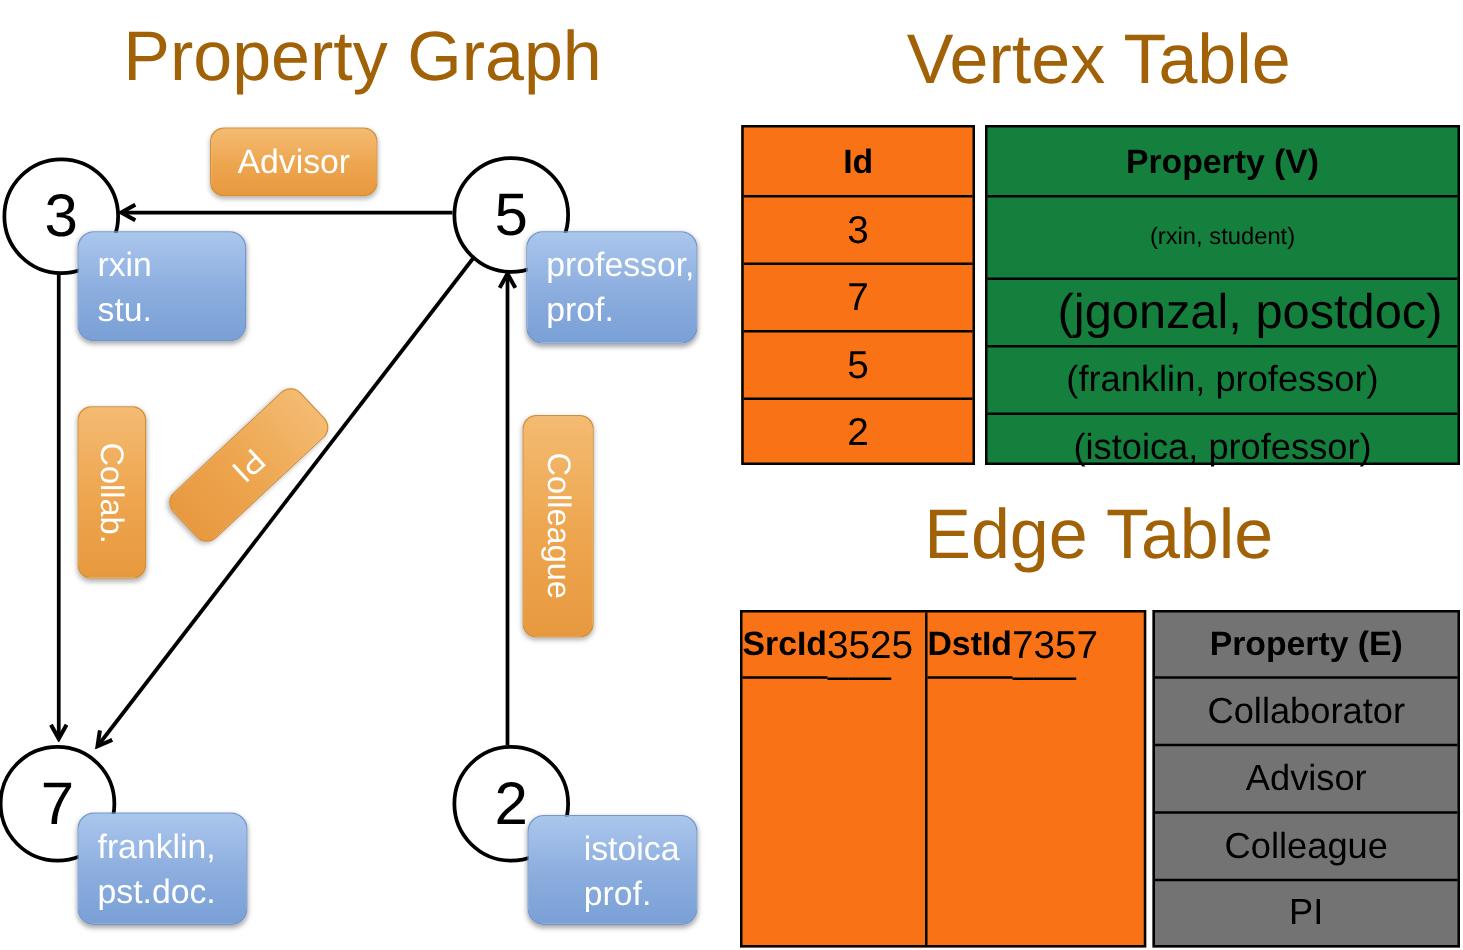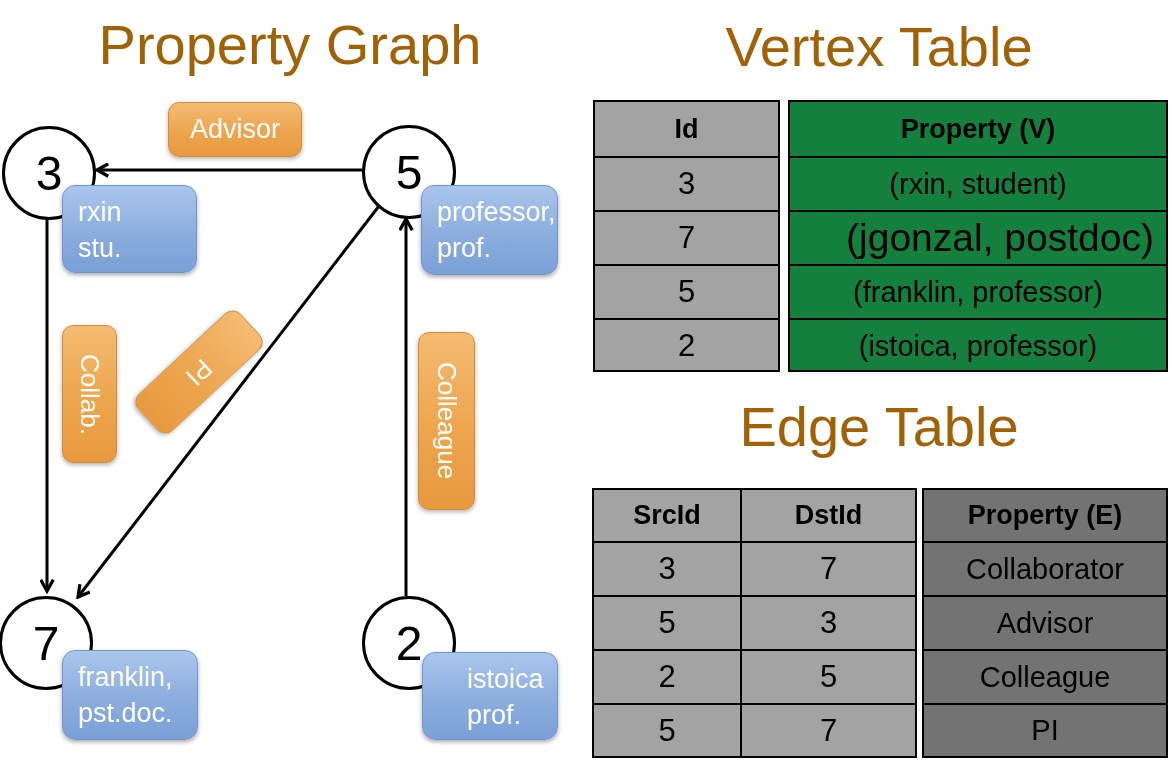"Id" .tblock { background: #a3a3a3 -> #f97316 }
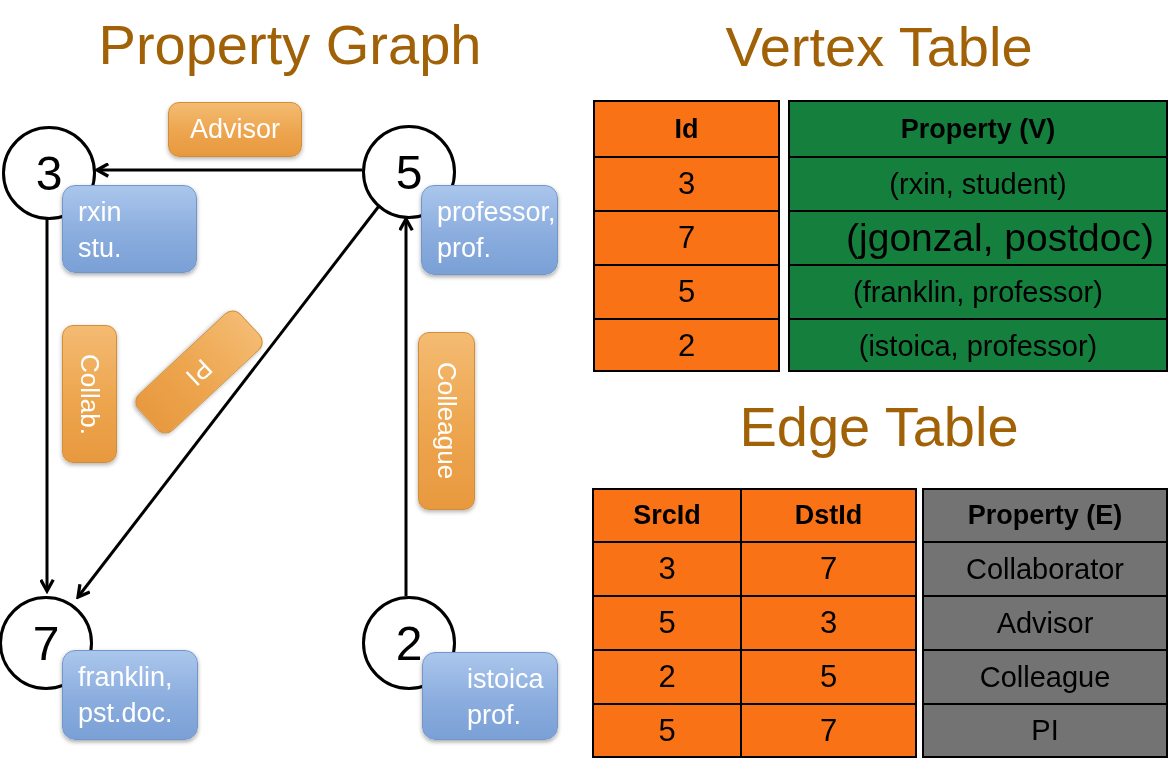"(rxin, student)" div.trow { font-size: 29px -> 19px; height: 54px -> 66px }
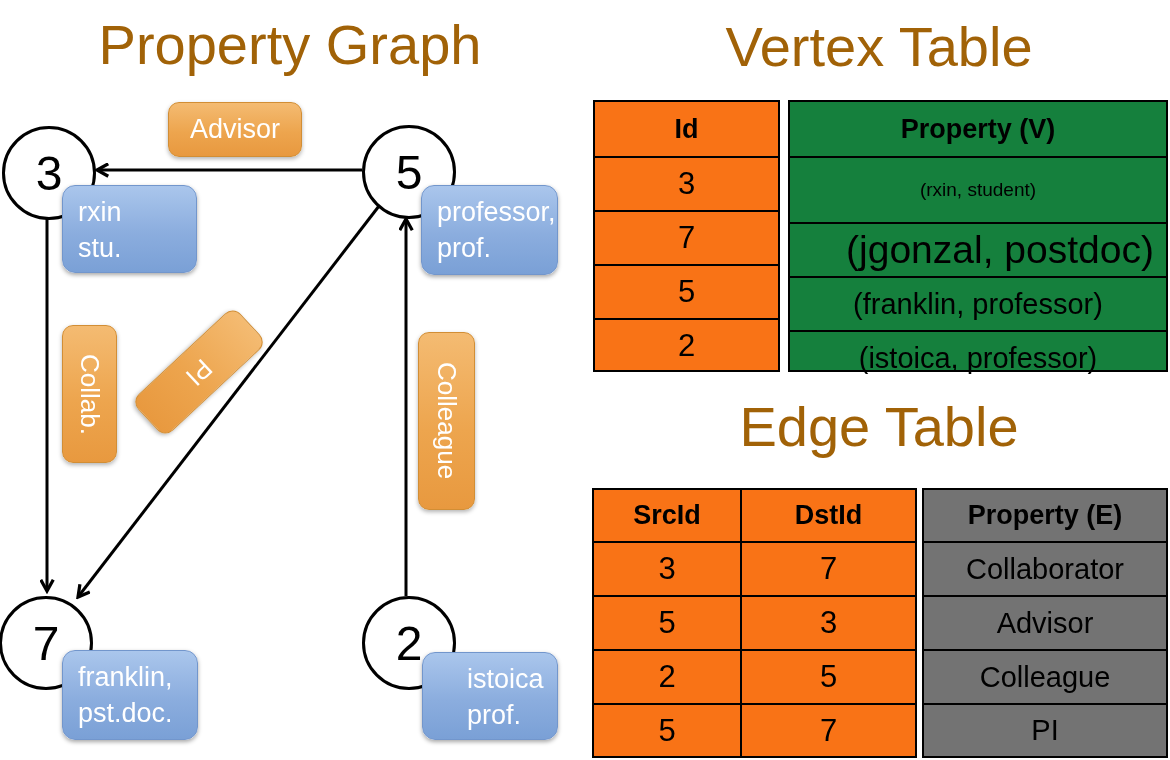"SrcId" .twocol .col { flex-direction: column -> row }
